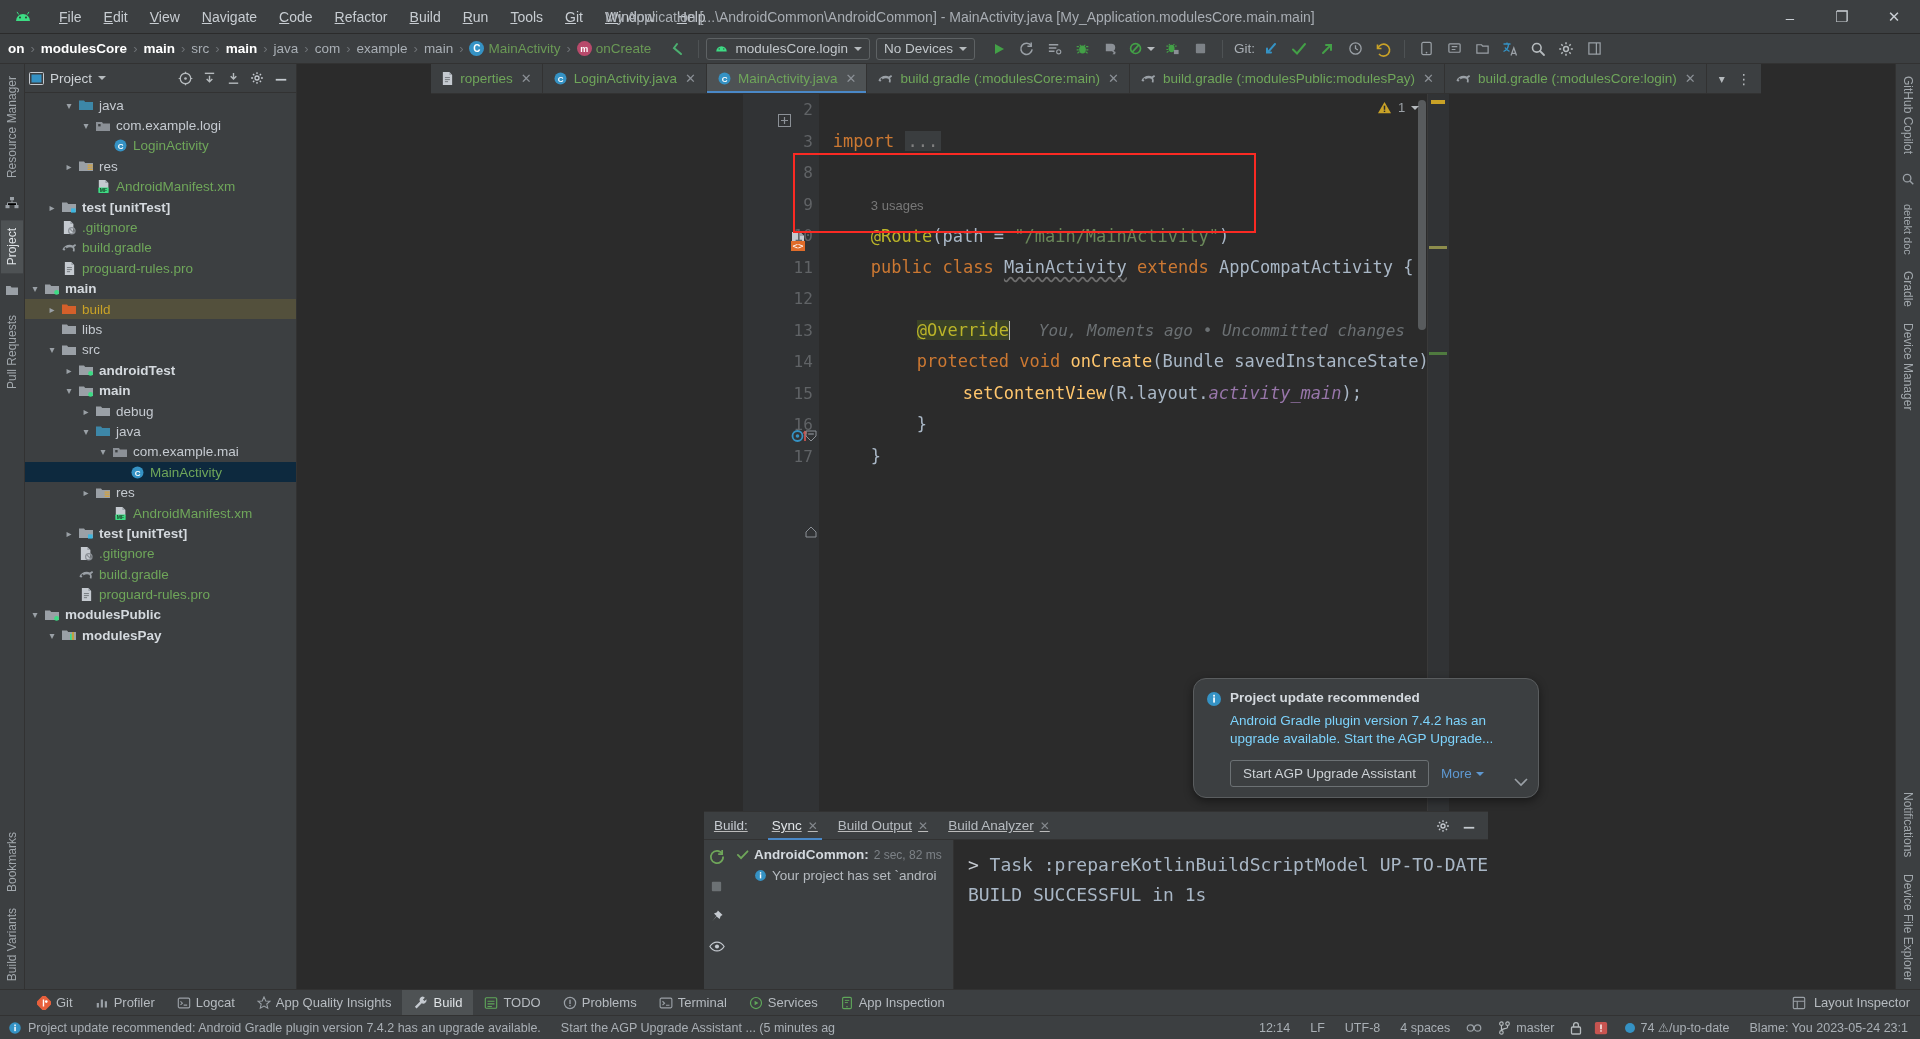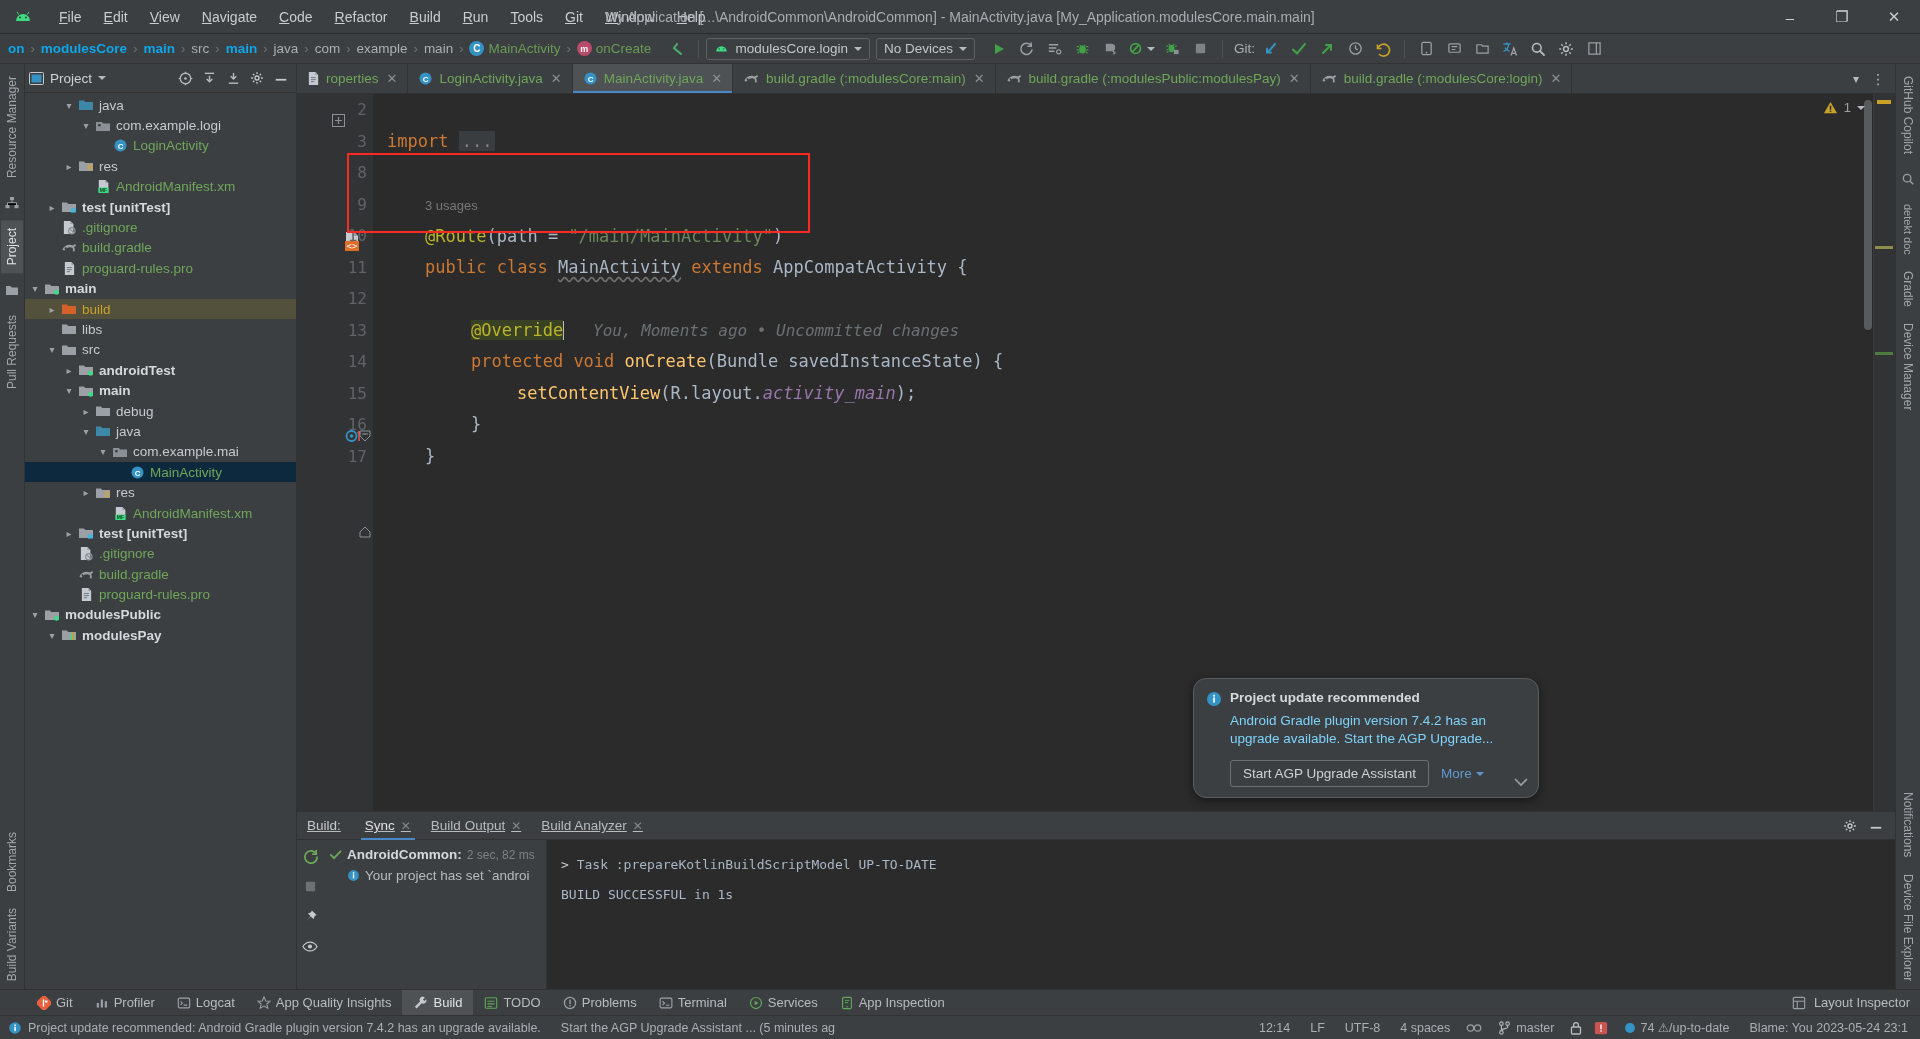"on" .crumb.bold { color: #0ea5e9 -> #ffffff }
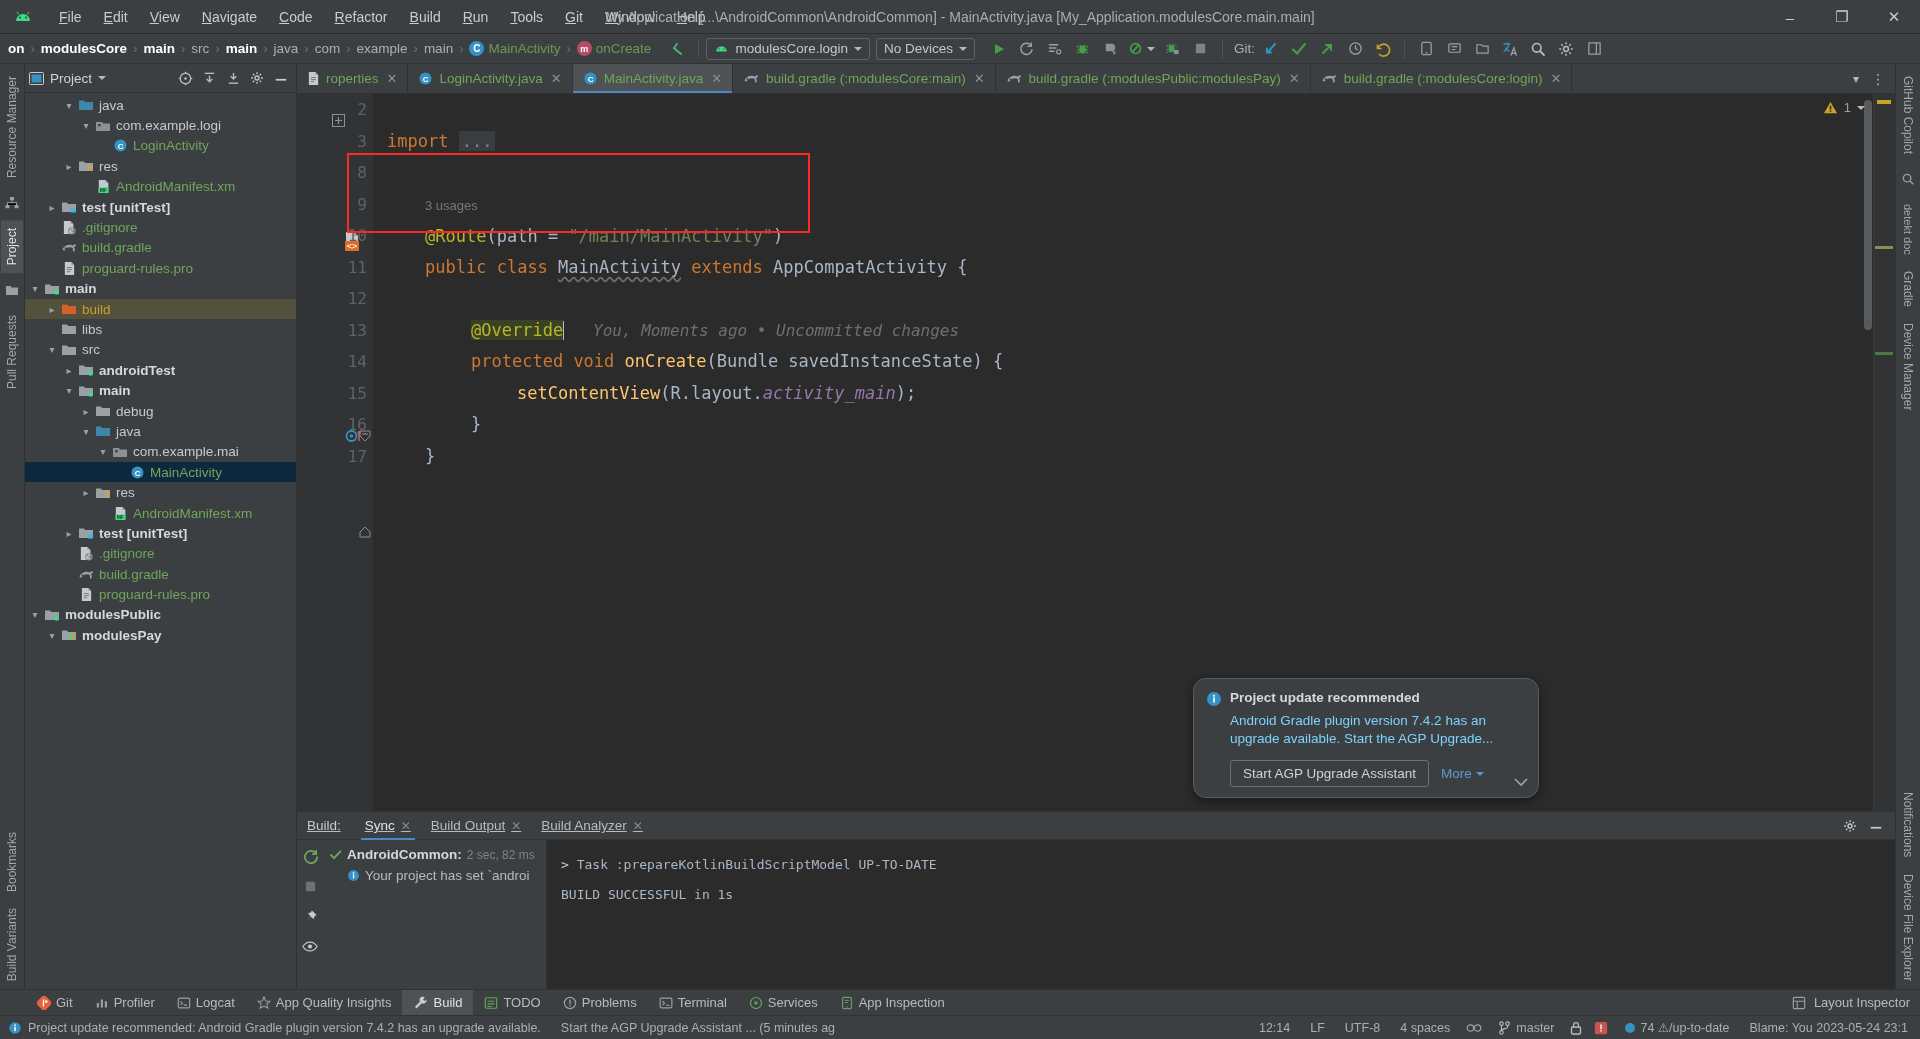"roperties" .editor-col { align-items: none -> center }
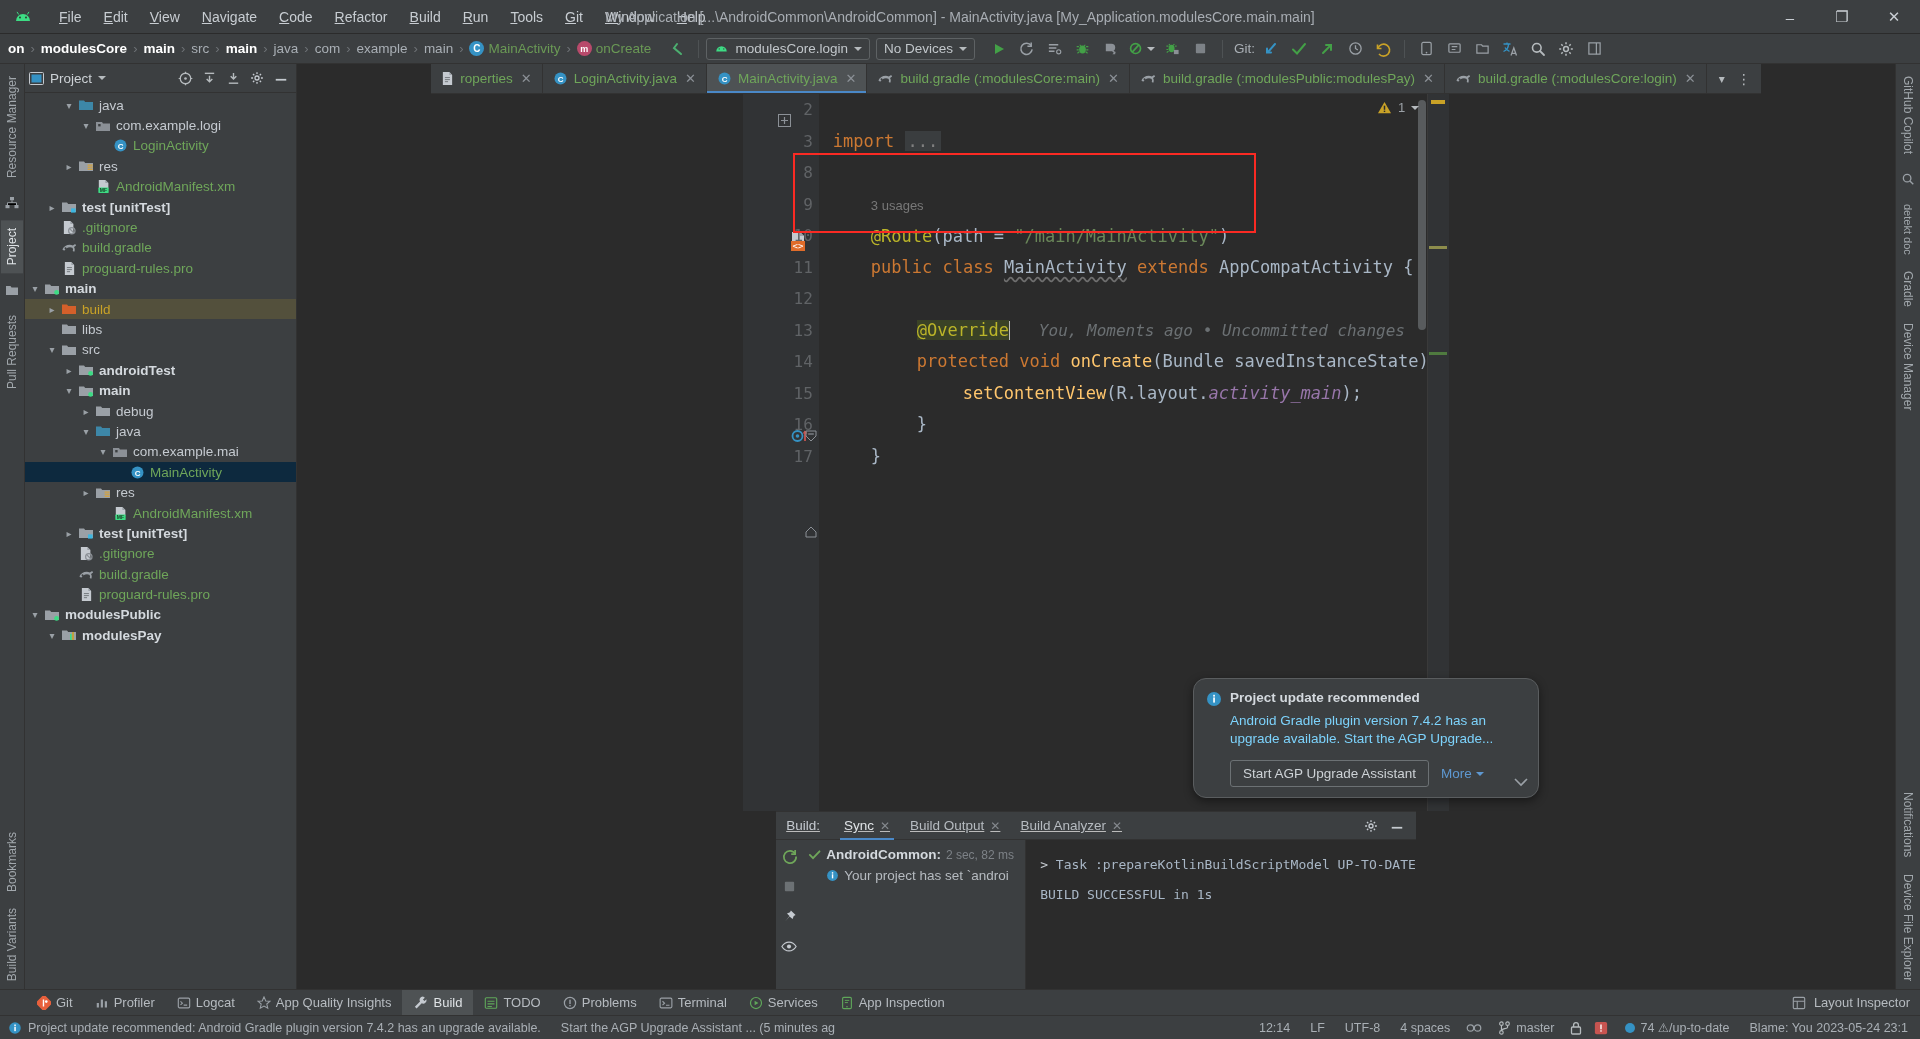"> Task :prepareKotlinBuildScriptModel" .build-right { font-size: 13px -> 18px }
